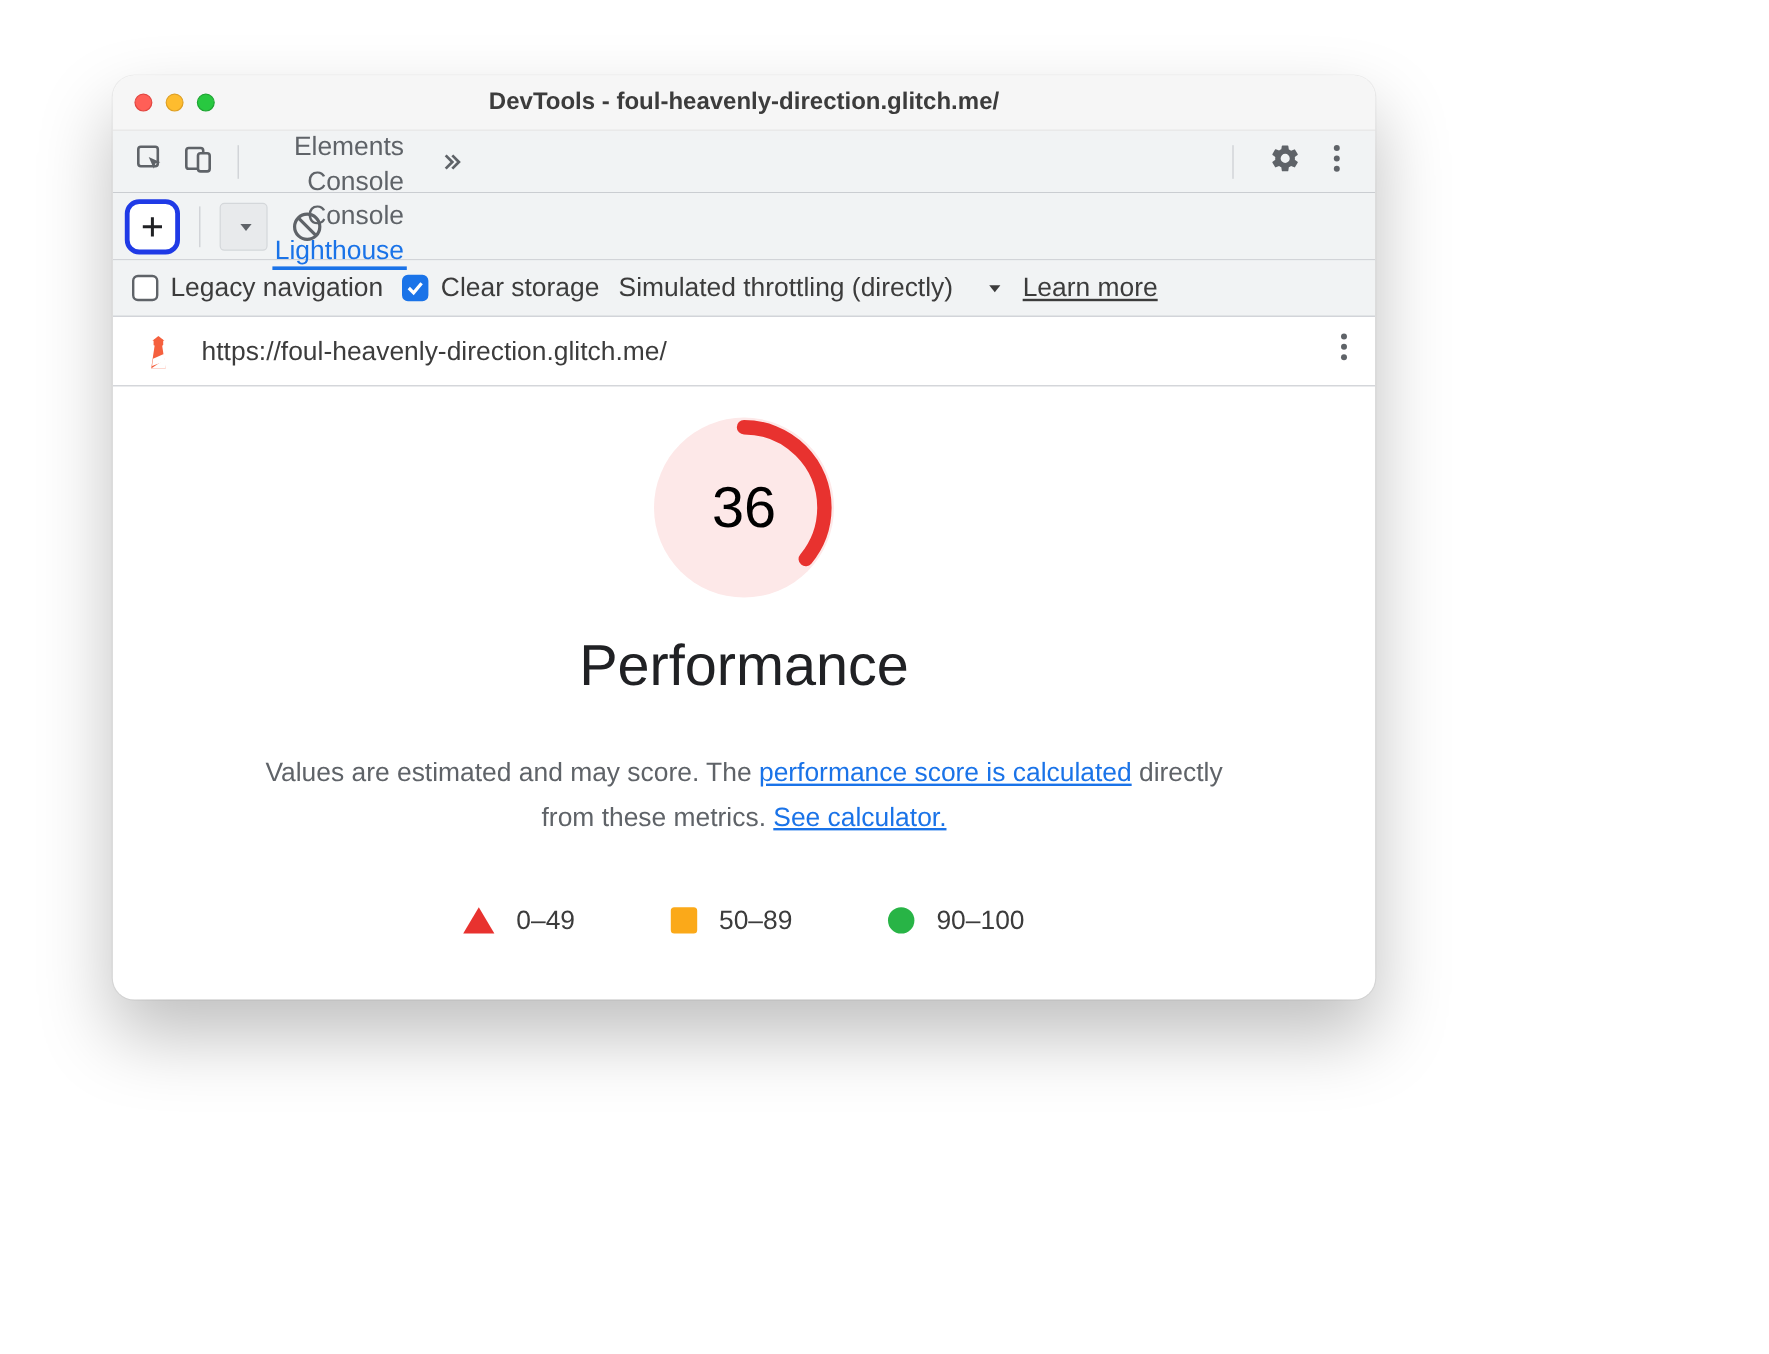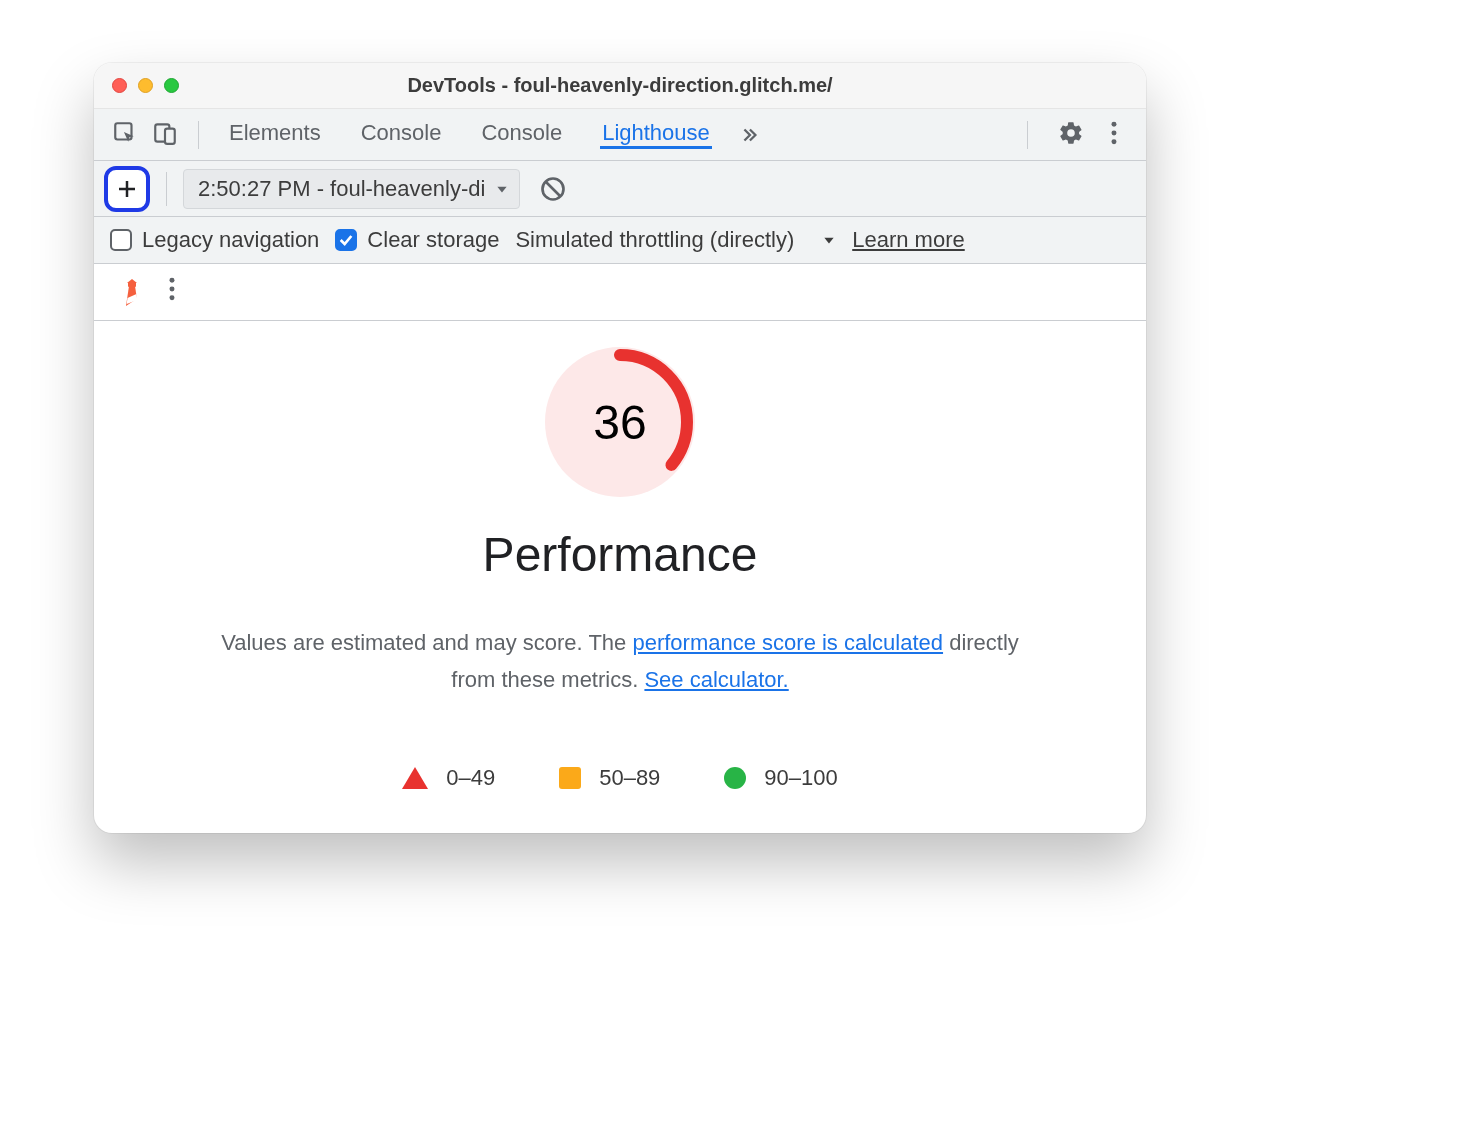"Elements" .tabs { align-items: center -> flex-end; flex-direction: none -> column; gap: 36px -> none }
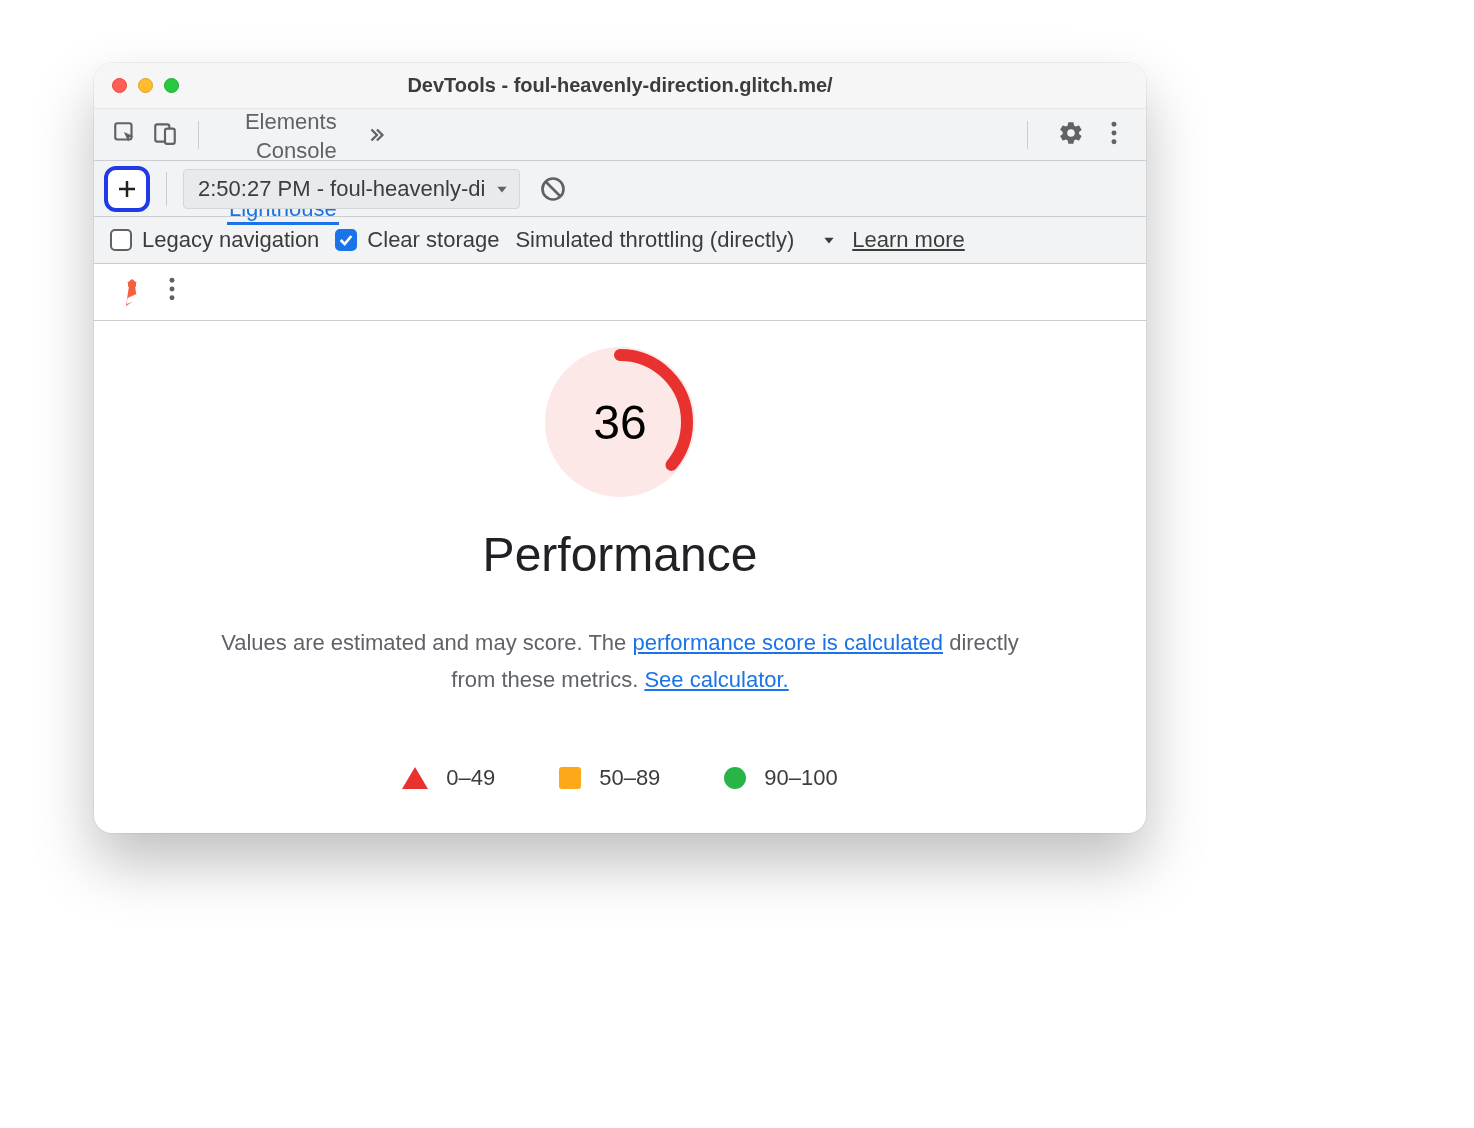"2:50:27 PM - foul-heavenly-di" span.label { html: <span>2:50:27 PM - foul-heavenly-di</span> -> none }
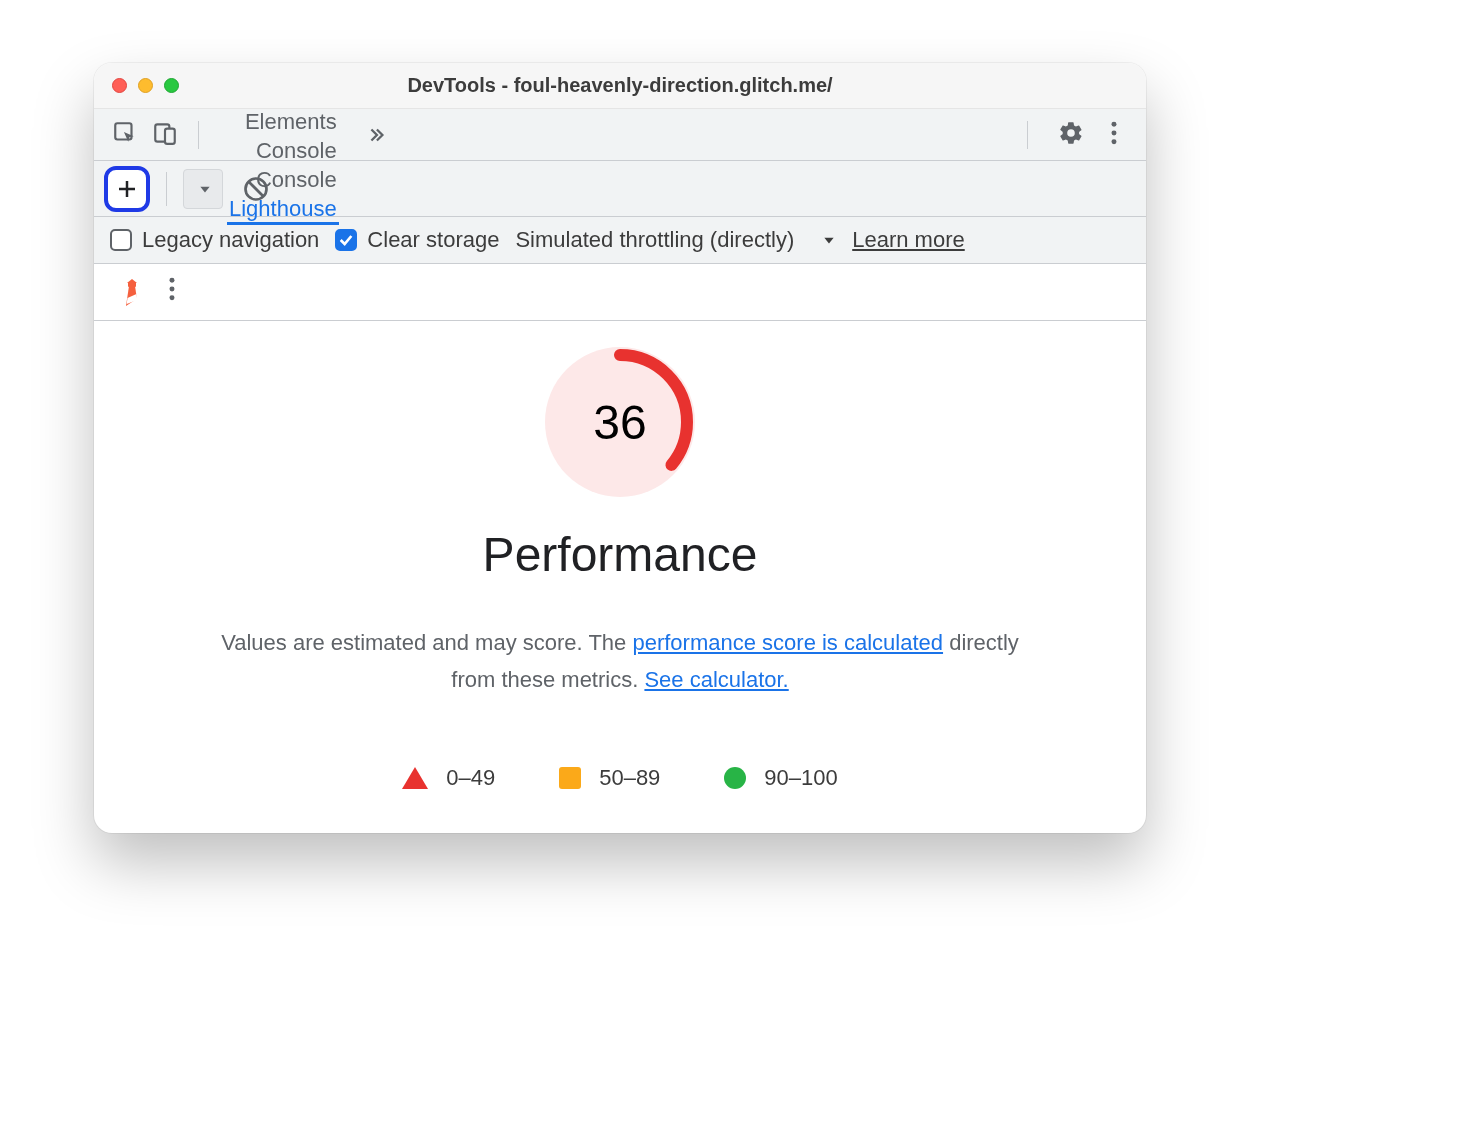"https://foul-heavenly-direction.glitch.m" div.url { html: none -> <div>https://foul-heavenly-direction.glitch.me/</div> }
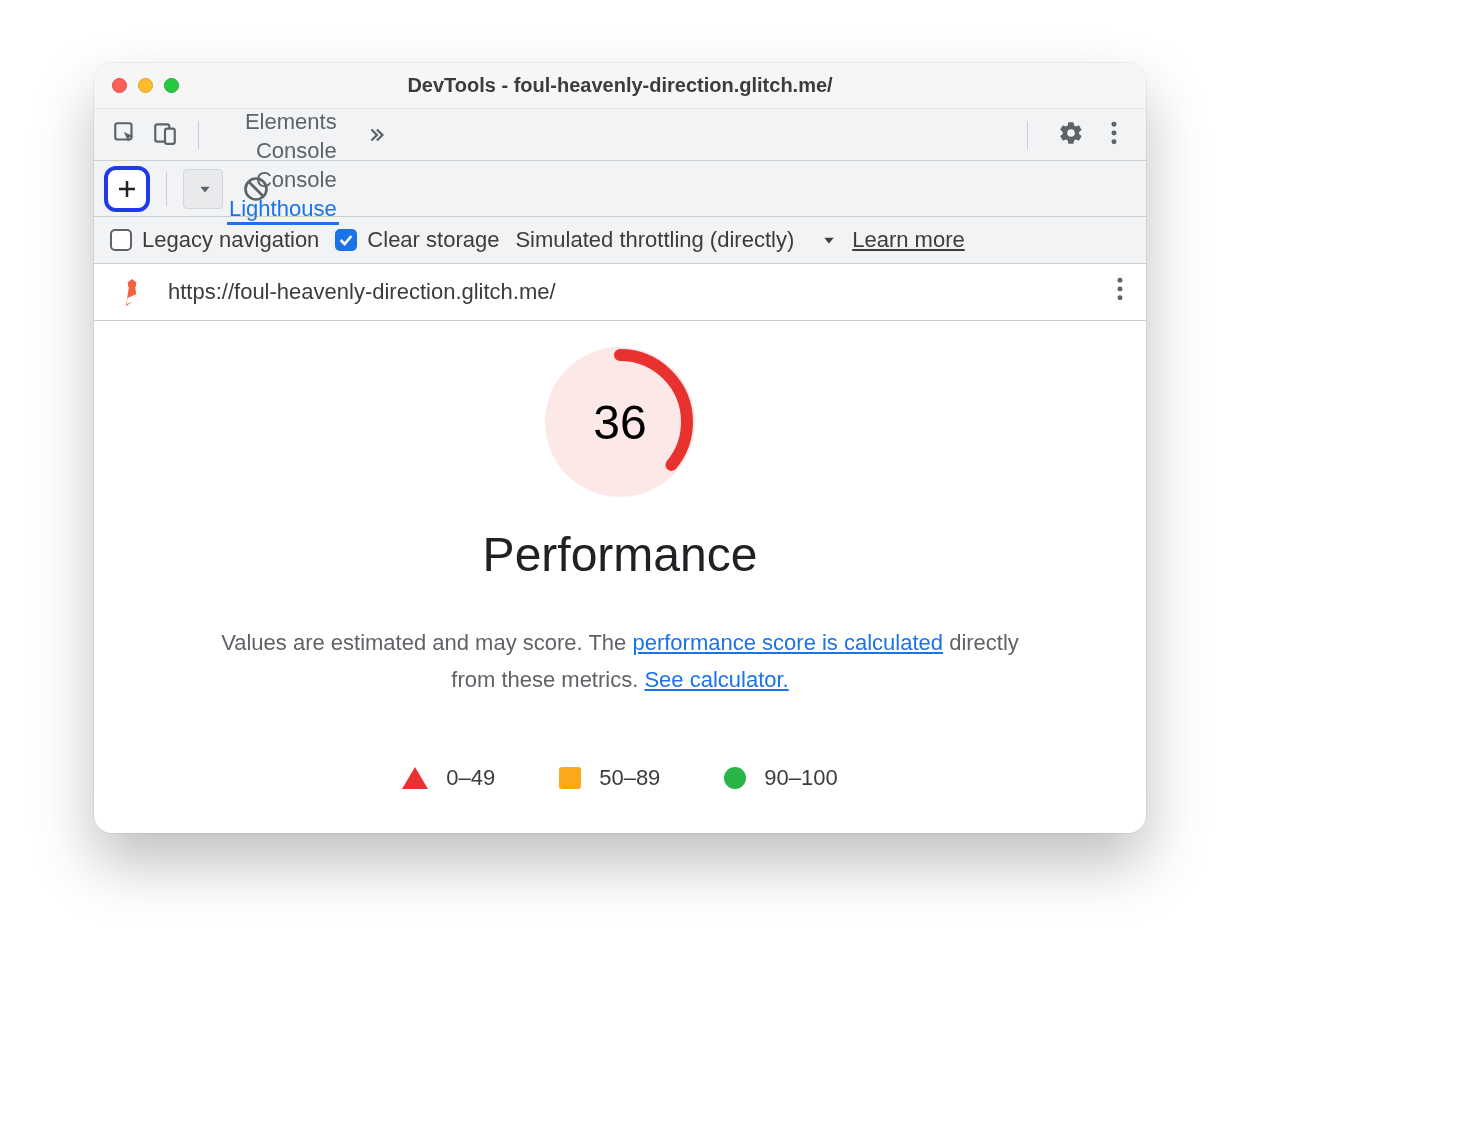"0–49" .legend { gap: 64px -> 80px; margin-top: 42px -> 30px }
